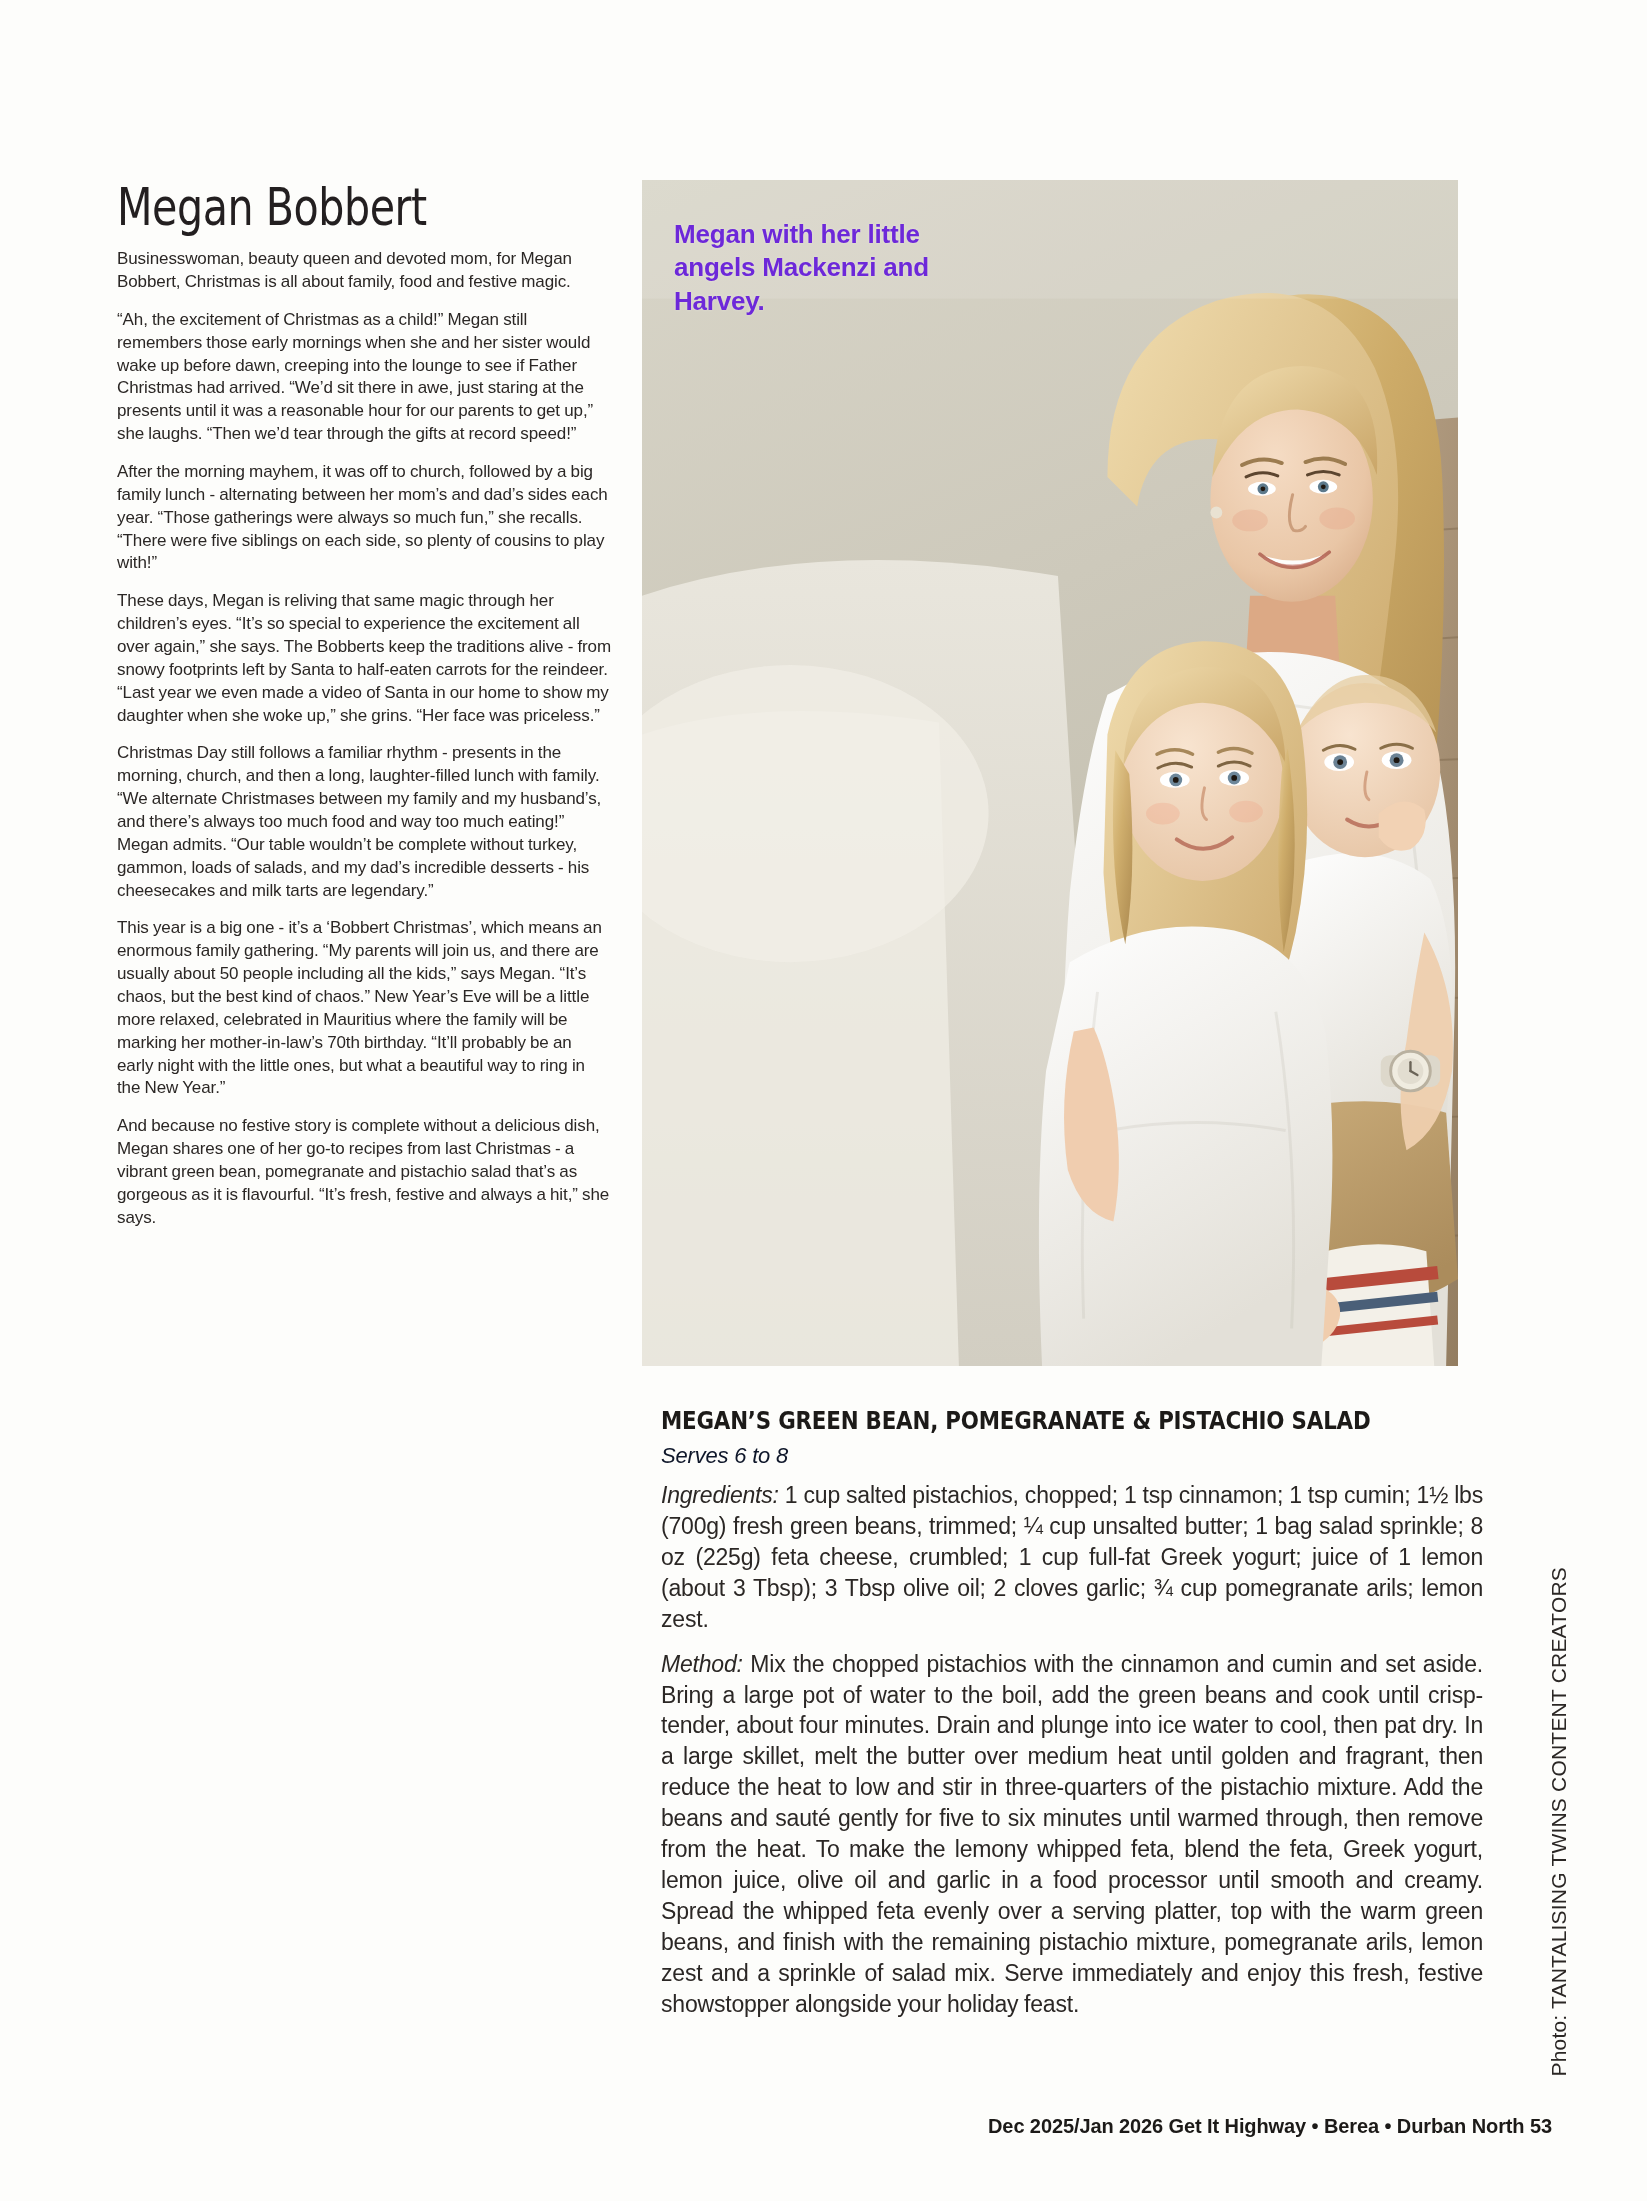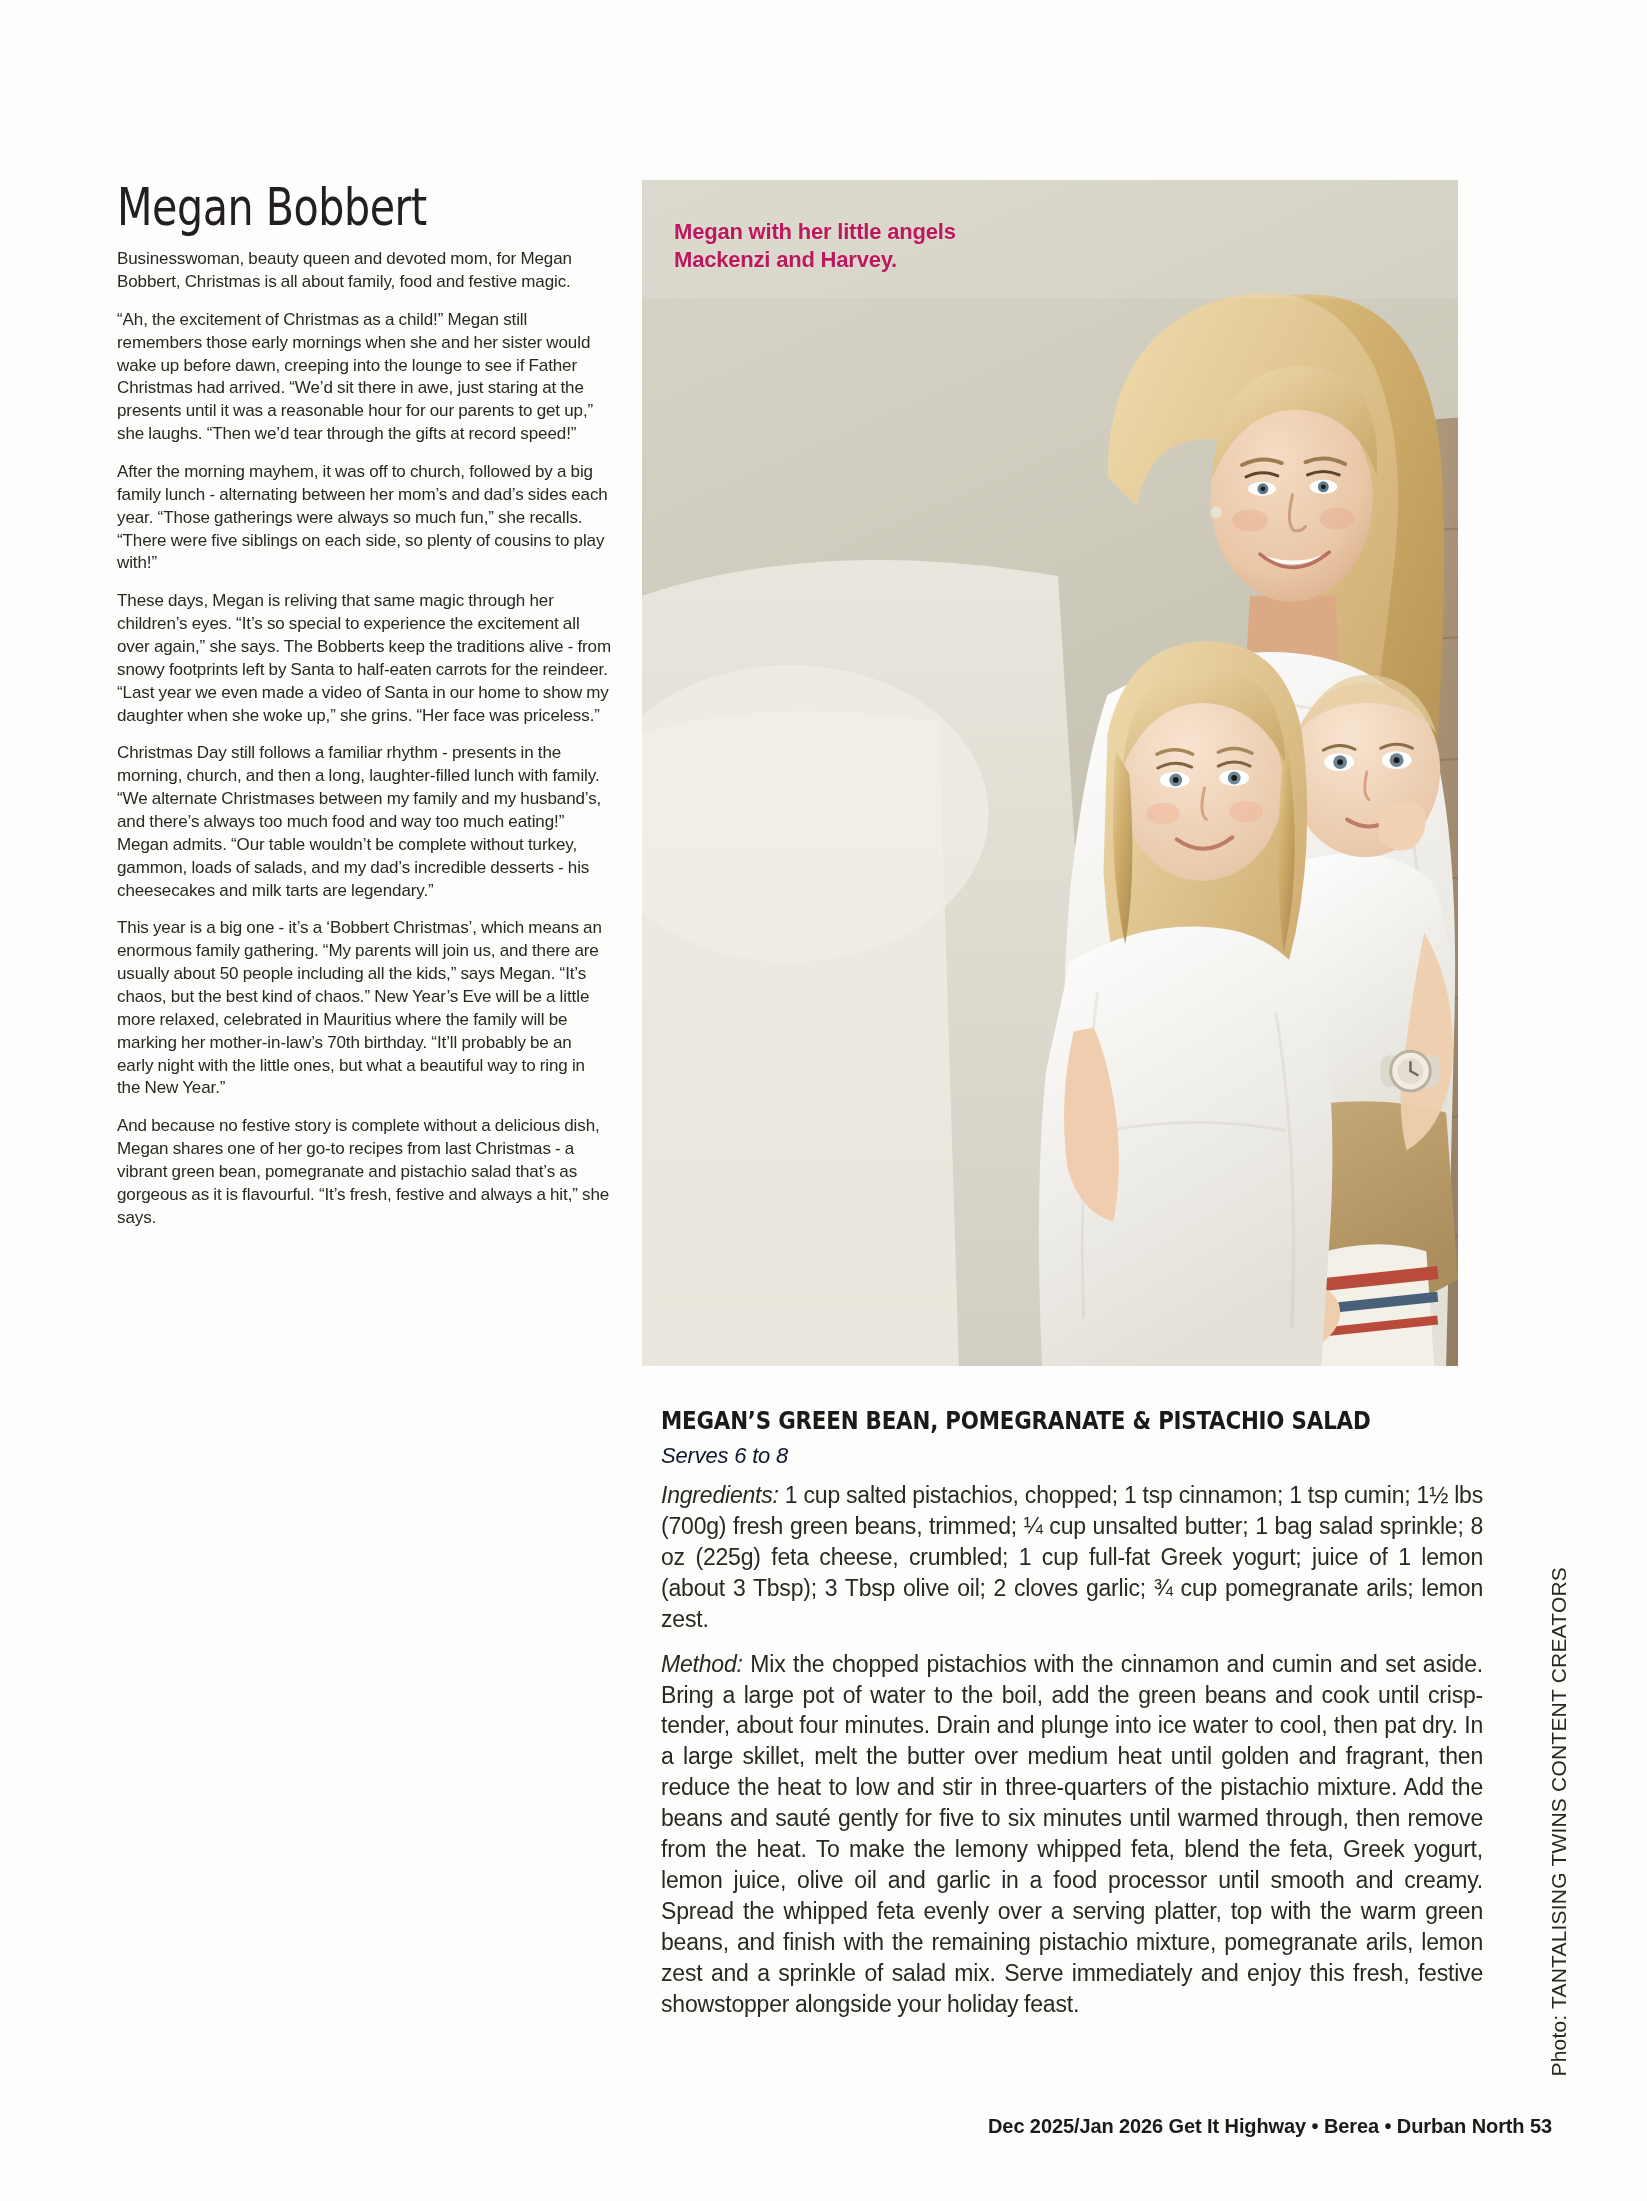"Megan with her little angels" .photo-caption { color: #be185d -> #6d28d9; font-size: 22px -> 26px }
